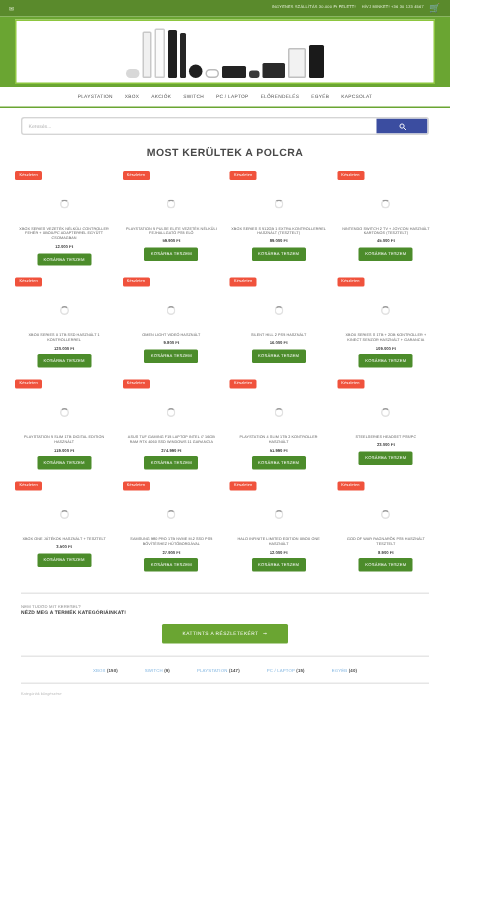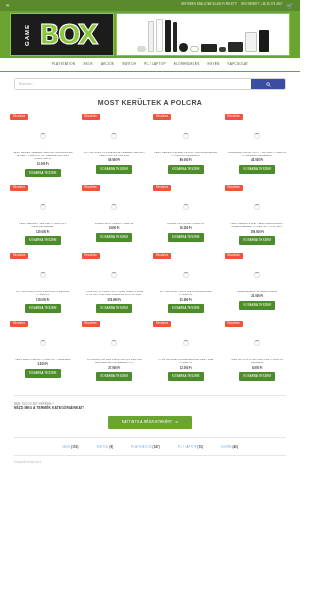"BOX" a.logo-box { html: <a> <span>GAME</span> <span>BOX</span> </a> -> none }
